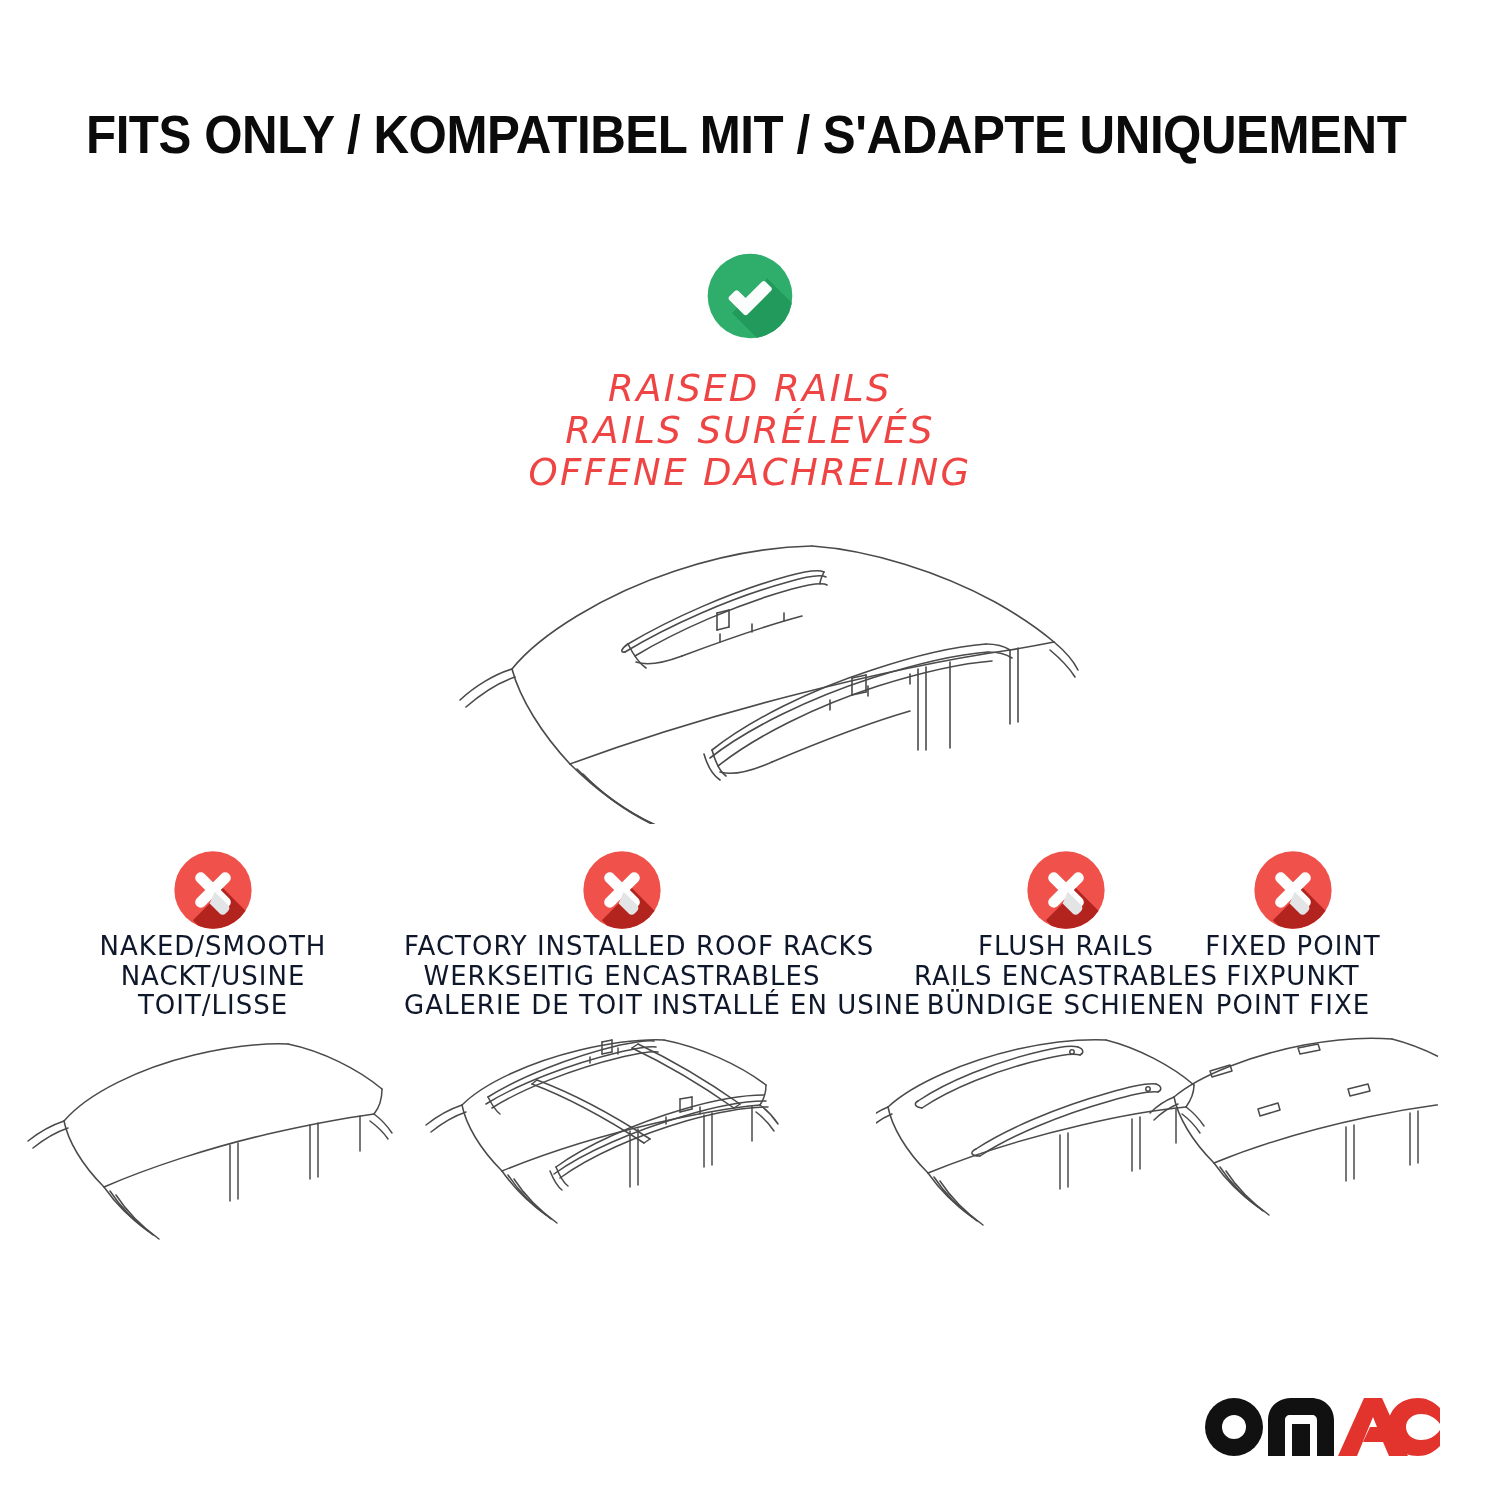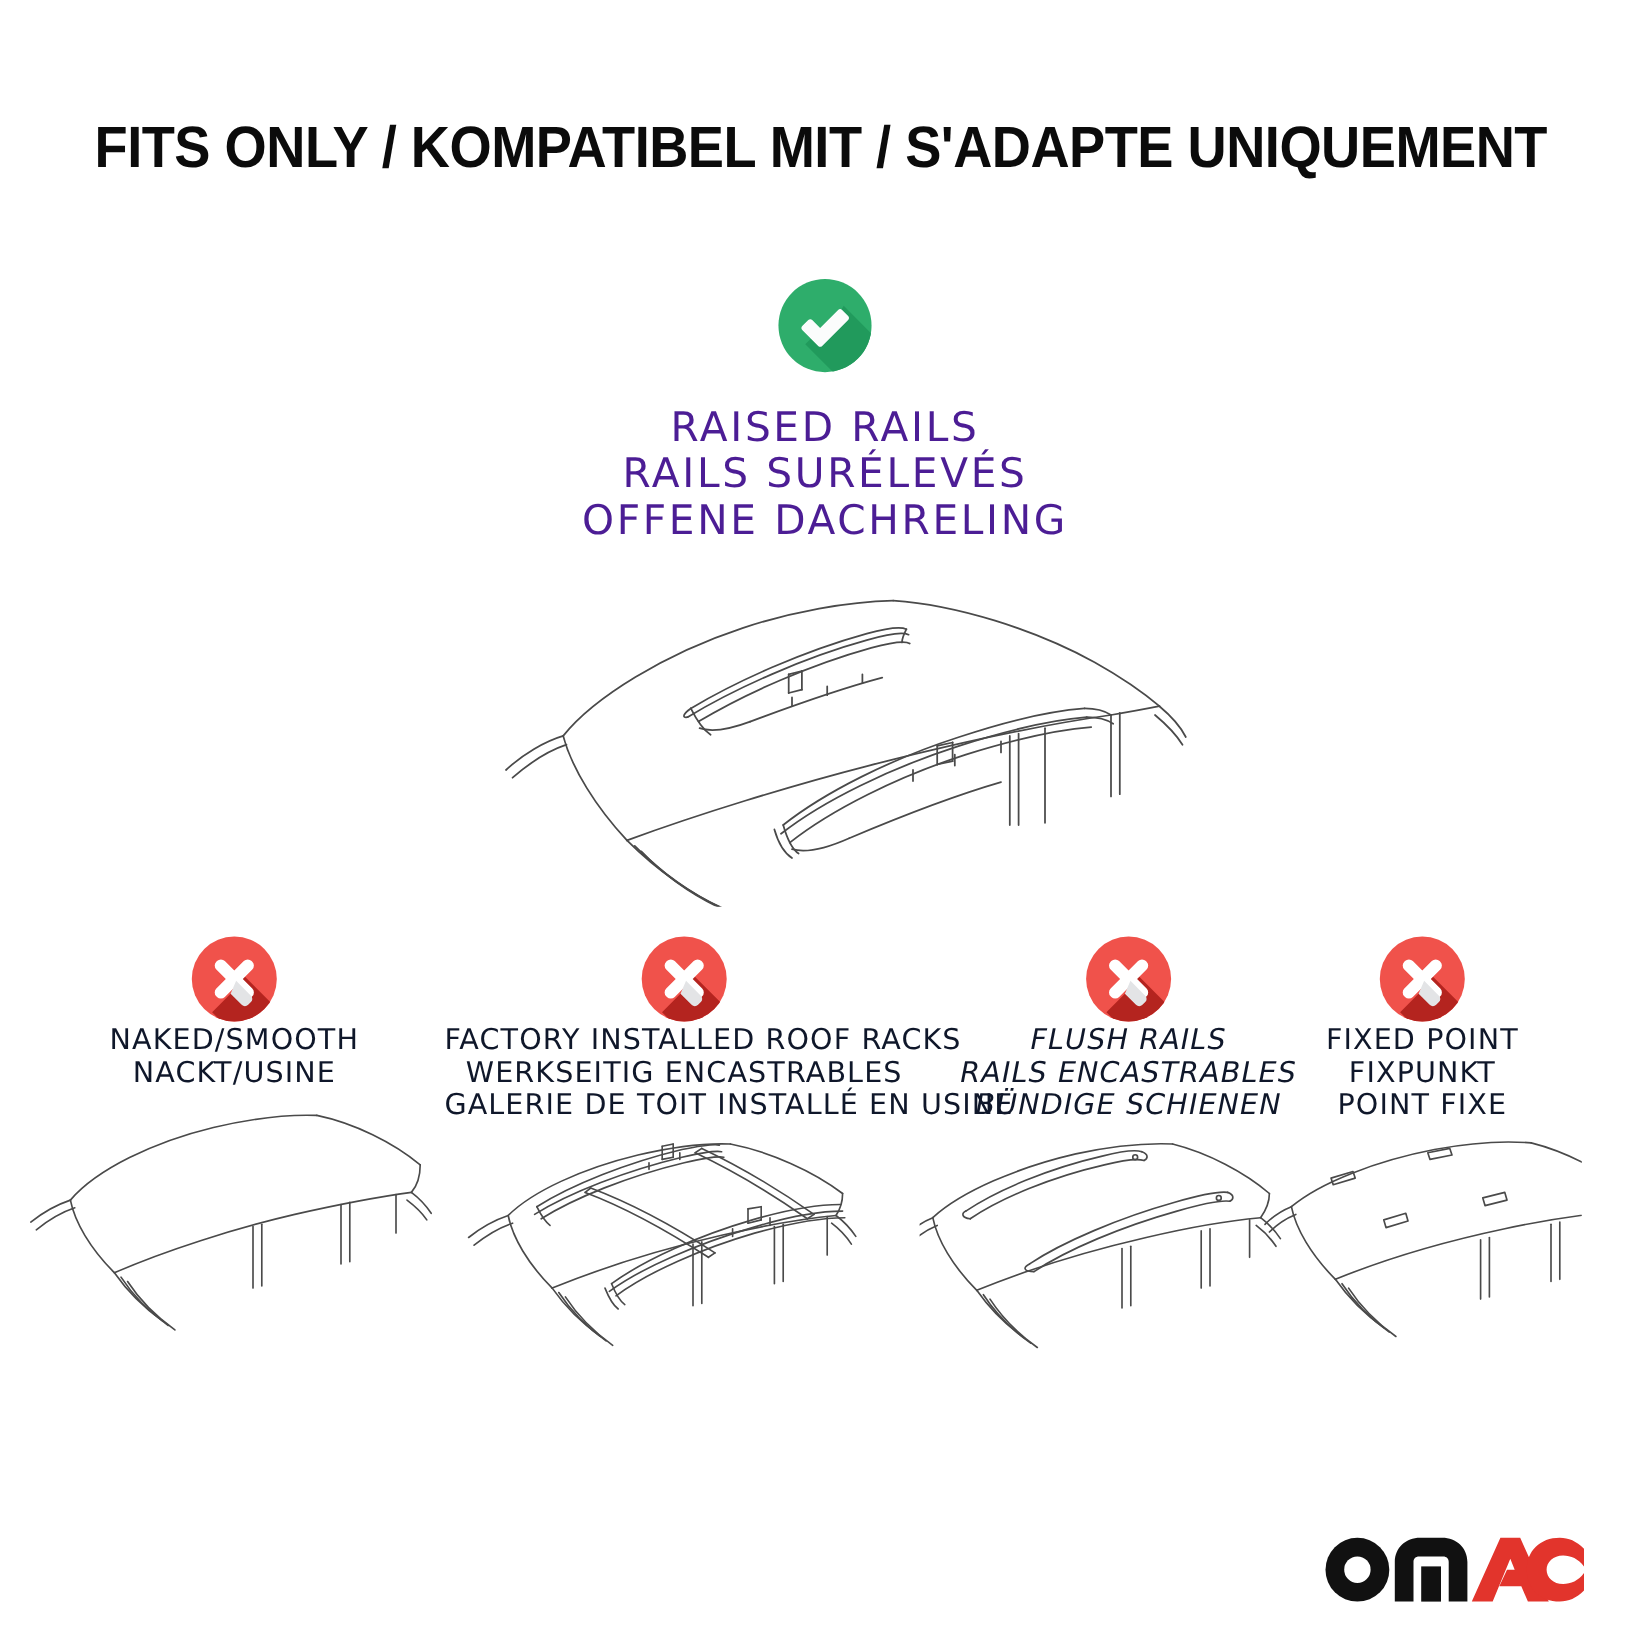"RAISED RAILS" .hero-label { color: #4c1d95 -> #ef4444; font-style: none -> italic }
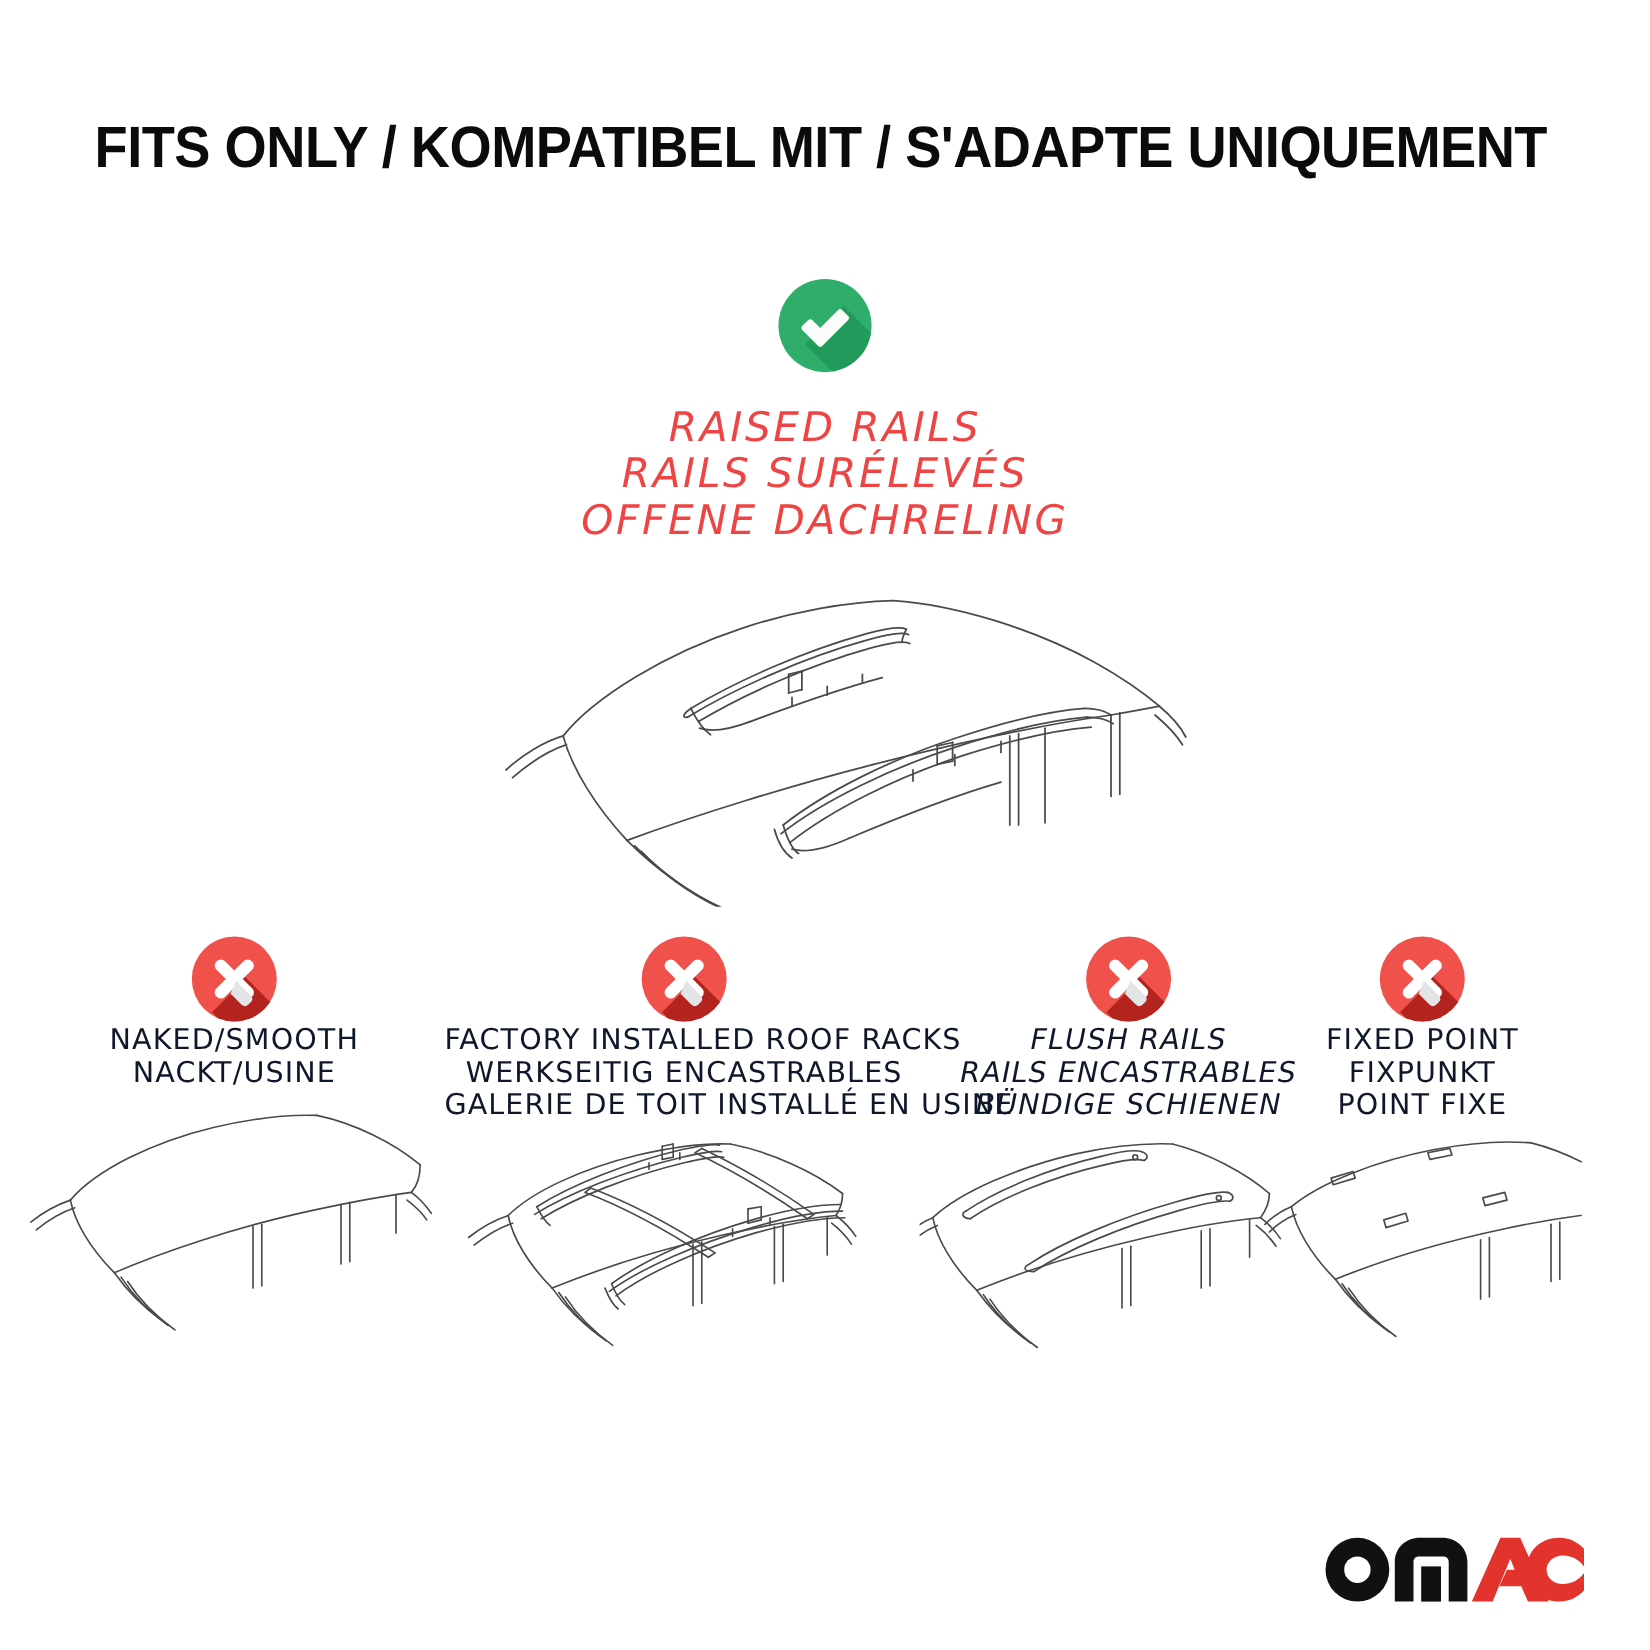"FLUSH RAILS" .col-2 { font-style: italic -> none; left: 836px -> 876px }
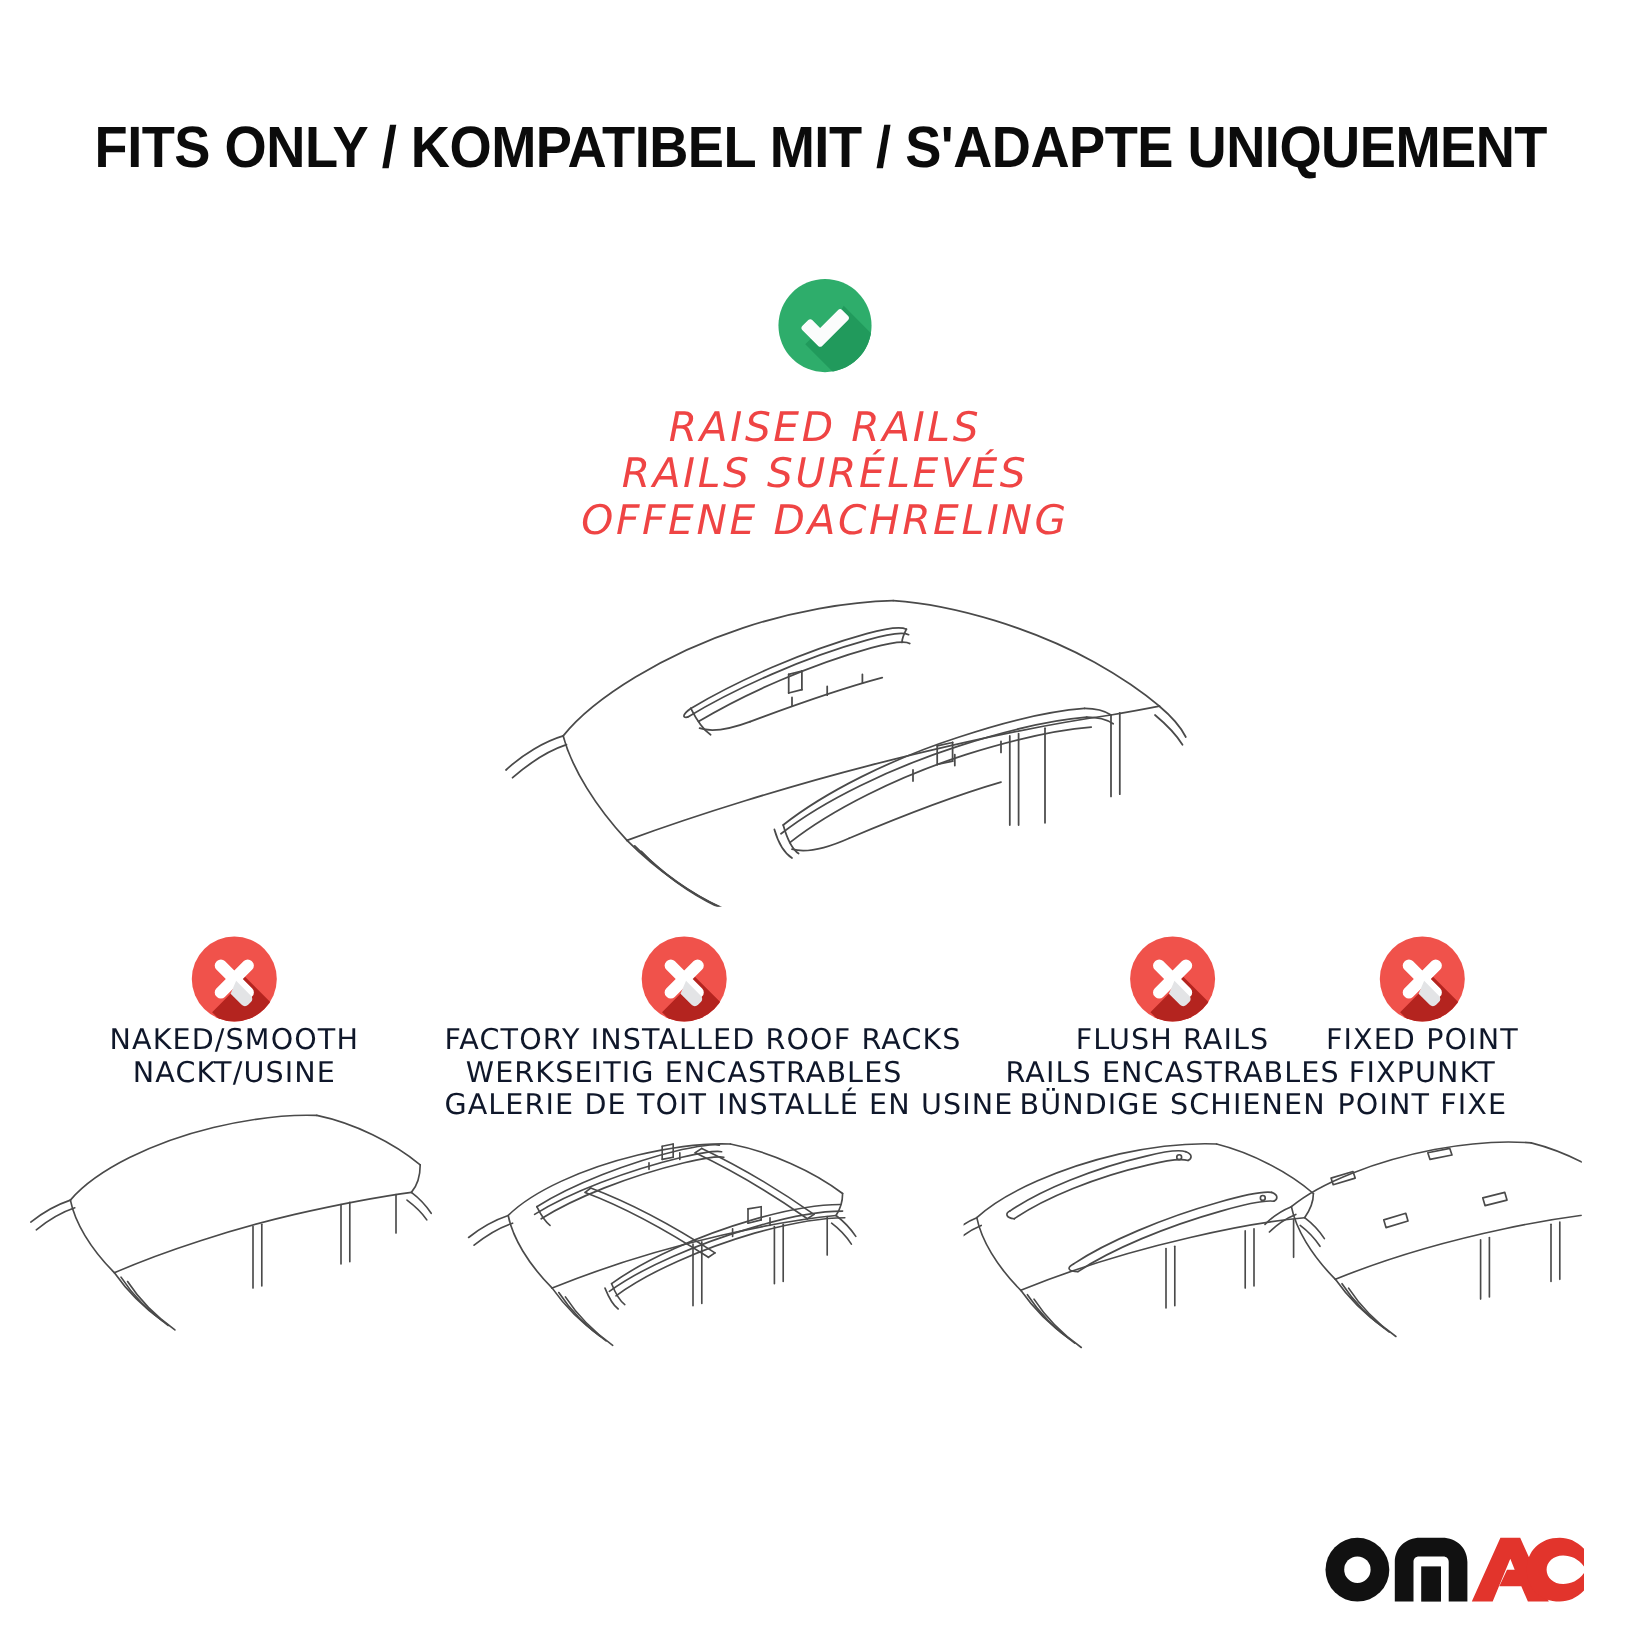"TOIT/LISSE" div { html: none -> <div>TOIT/LISSE</div> }
